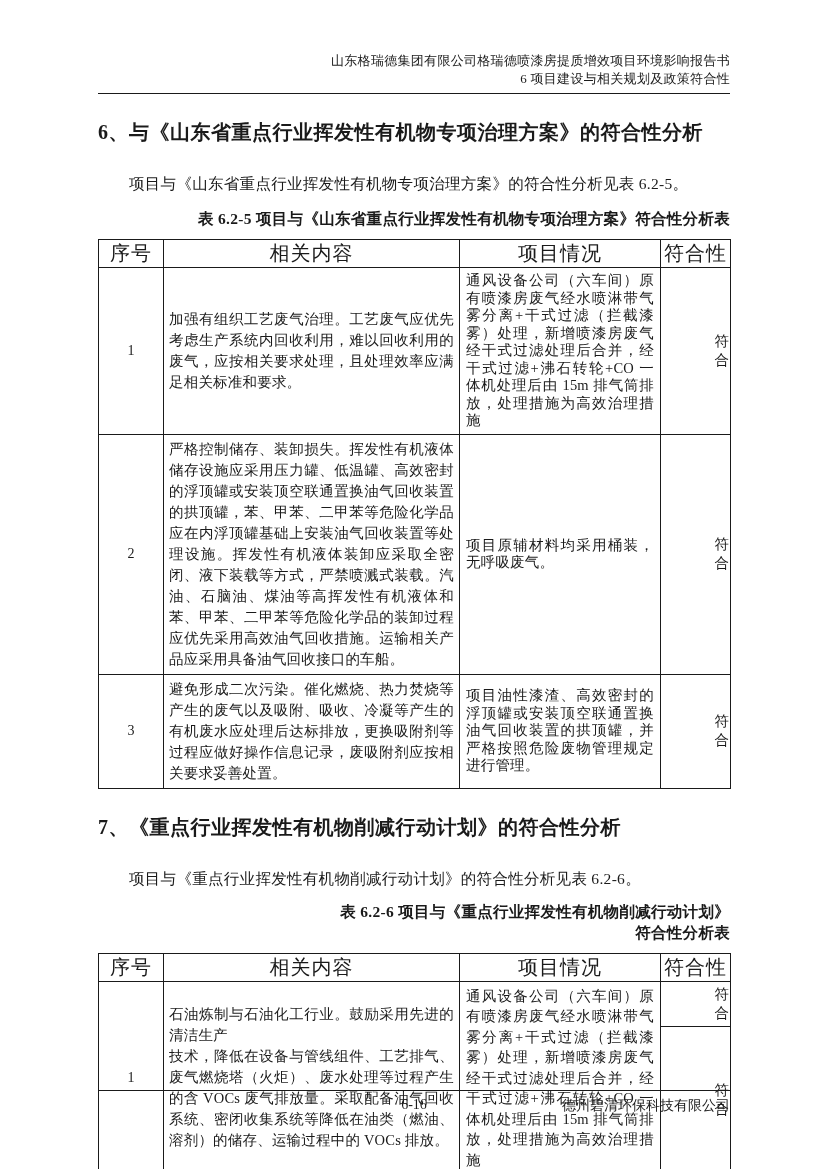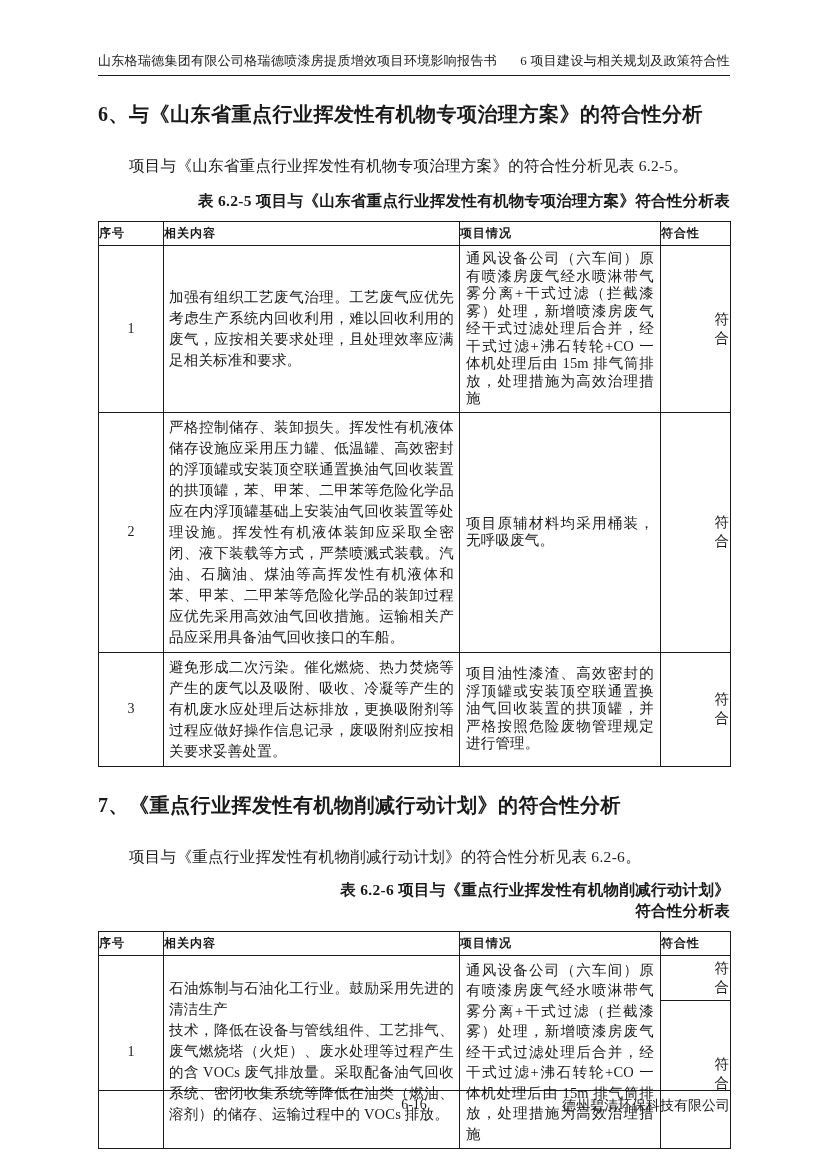"山东格瑞德集团有限公司格瑞德喷漆房提质增效项目环境影响报告书" .page-header { flex-direction: none -> column }
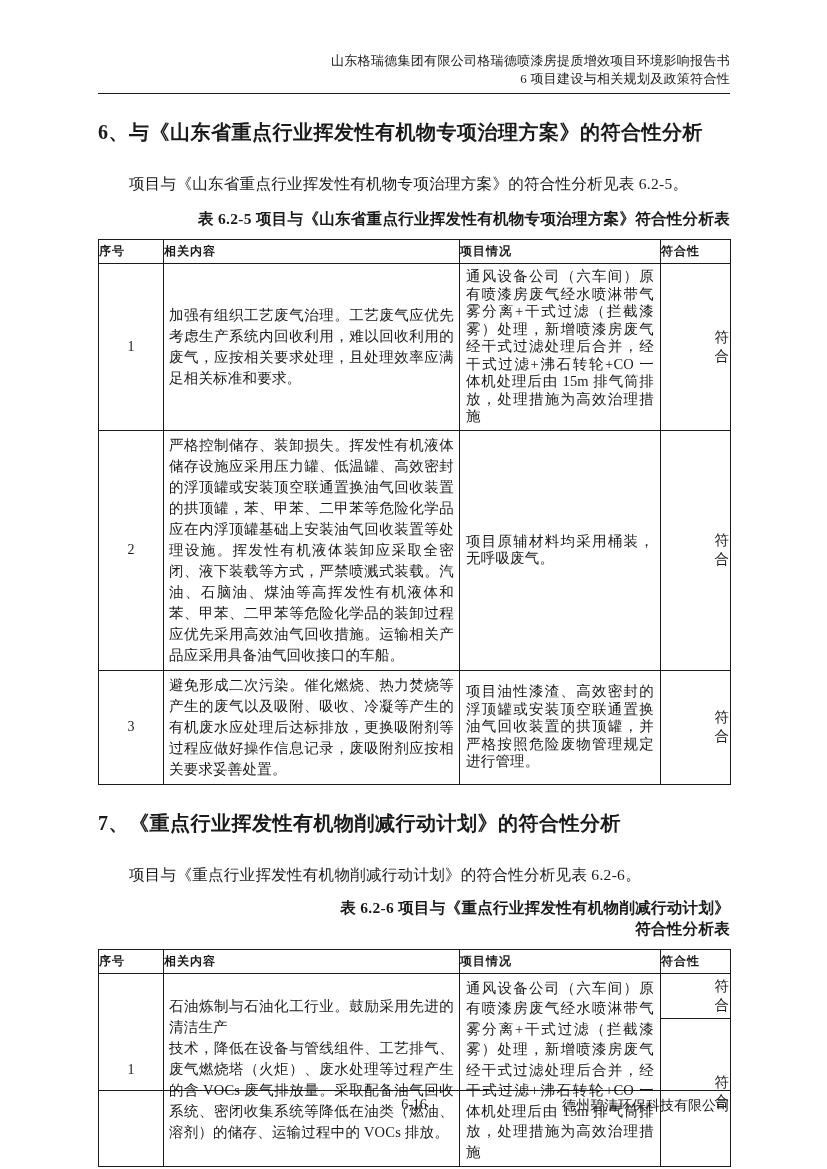"序号" table.compliance-table th { font-size: 12px -> 20px; font-weight: bold -> none; text-align: left -> center }
